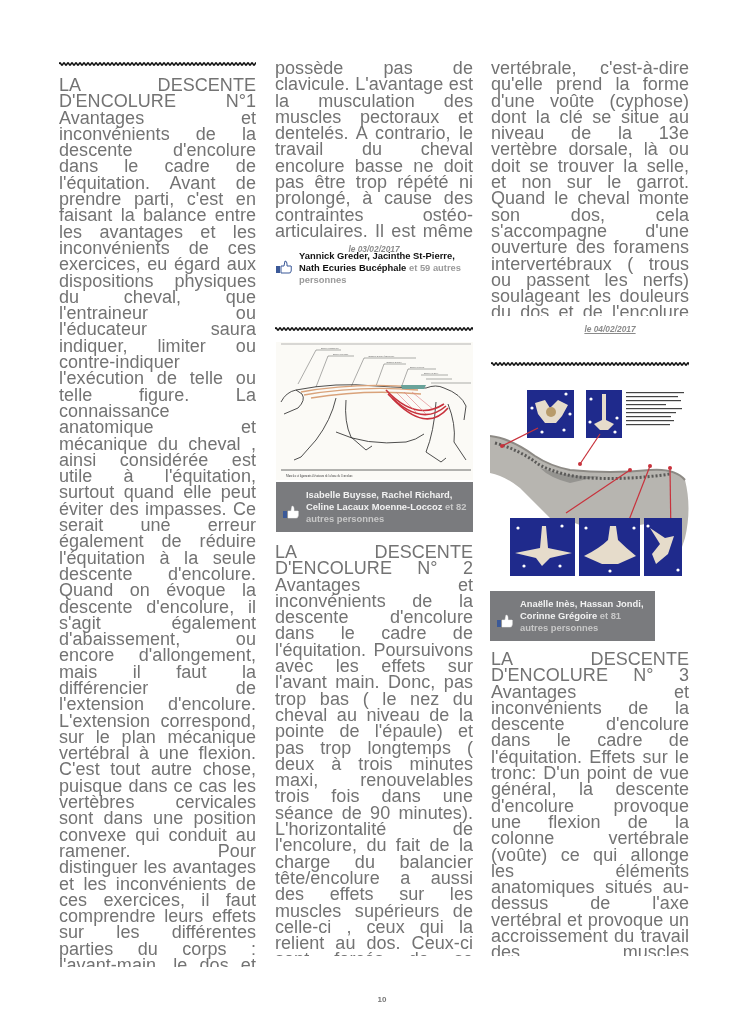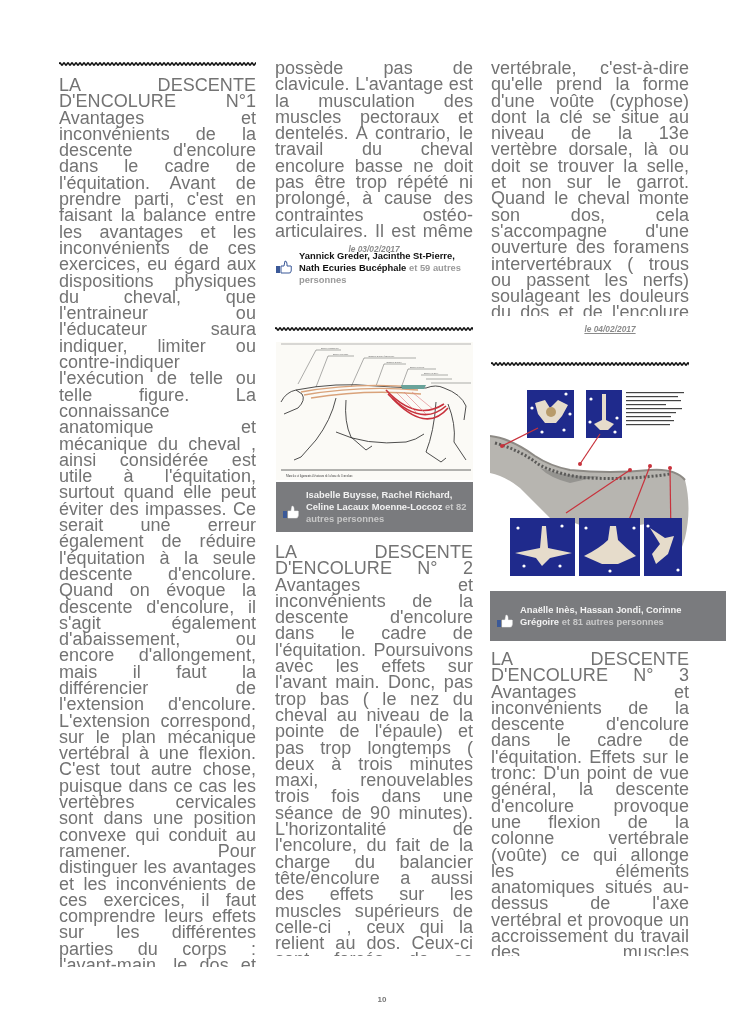"Anaëlle Inès, Hassan Jondi, Corinne" div.likes-box { width: 236px -> 165px }
